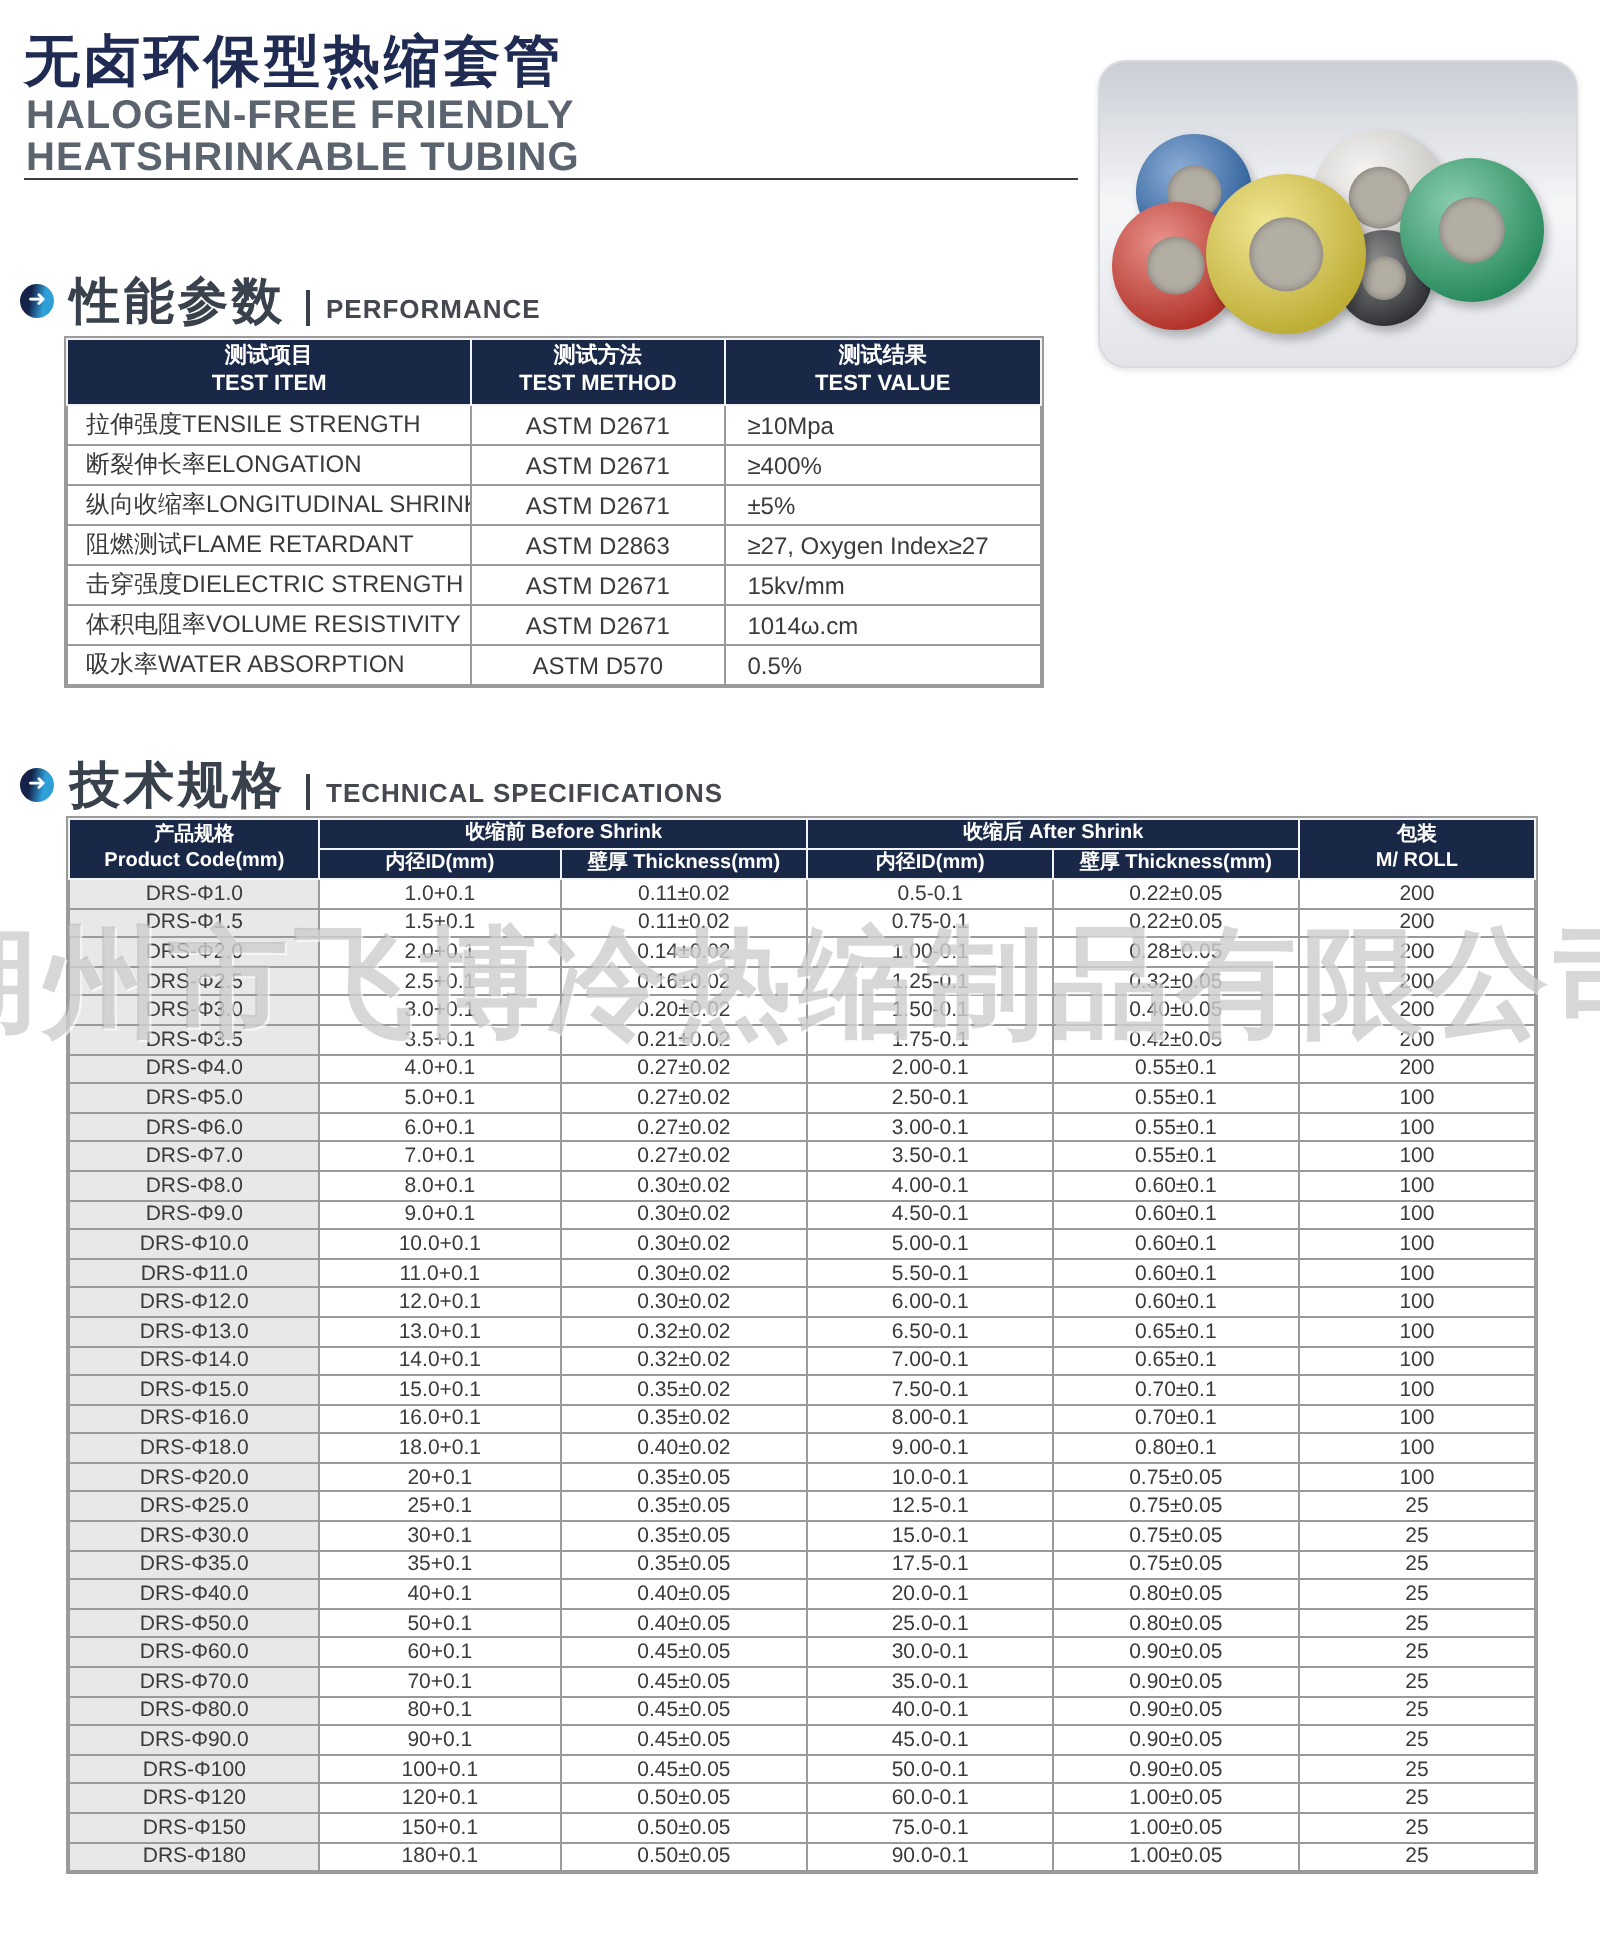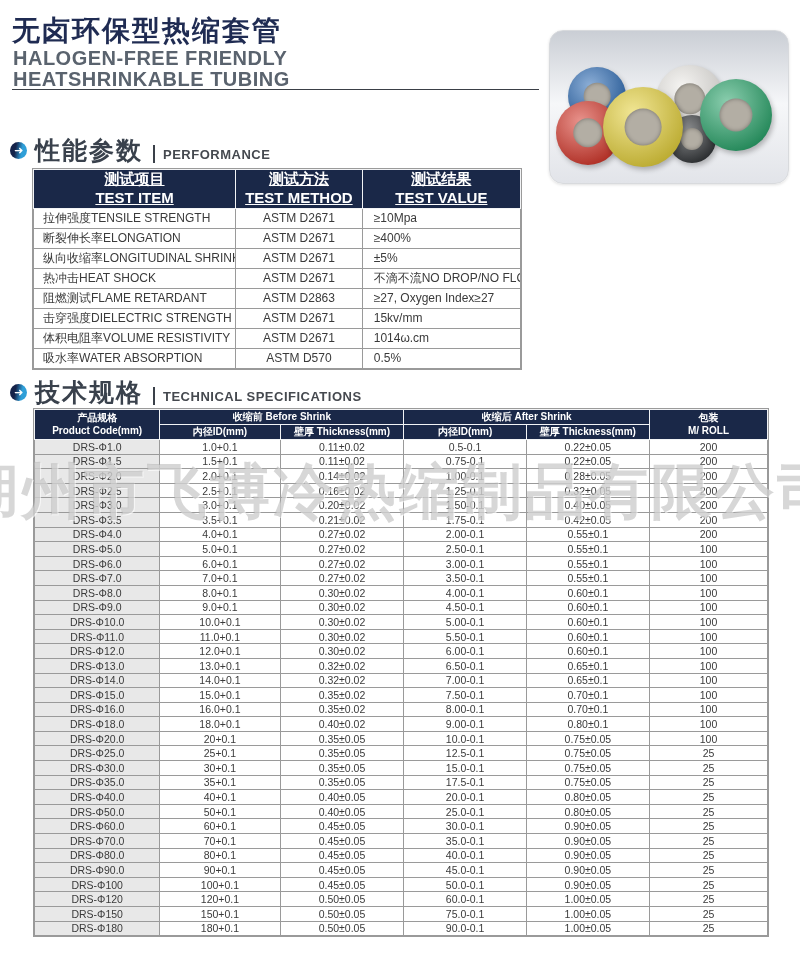"测试项目" .perf-wrap th { font-size: 15px -> 11px; text-decoration: underline -> none }
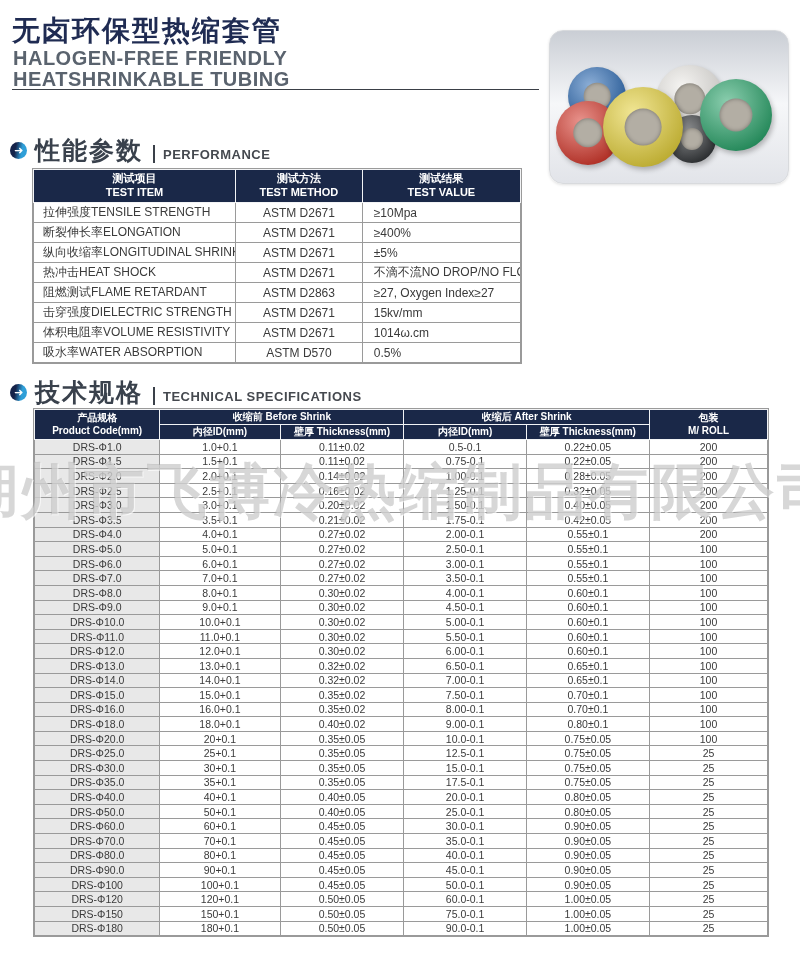"热冲击HEAT SHOCK" tr { html: <tr> <td>热冲击HEAT SHOCK</td> <td>ASTM D2671</td> <td>不滴不流NO DROP/NO FLOW</td> </tr> -> none }
